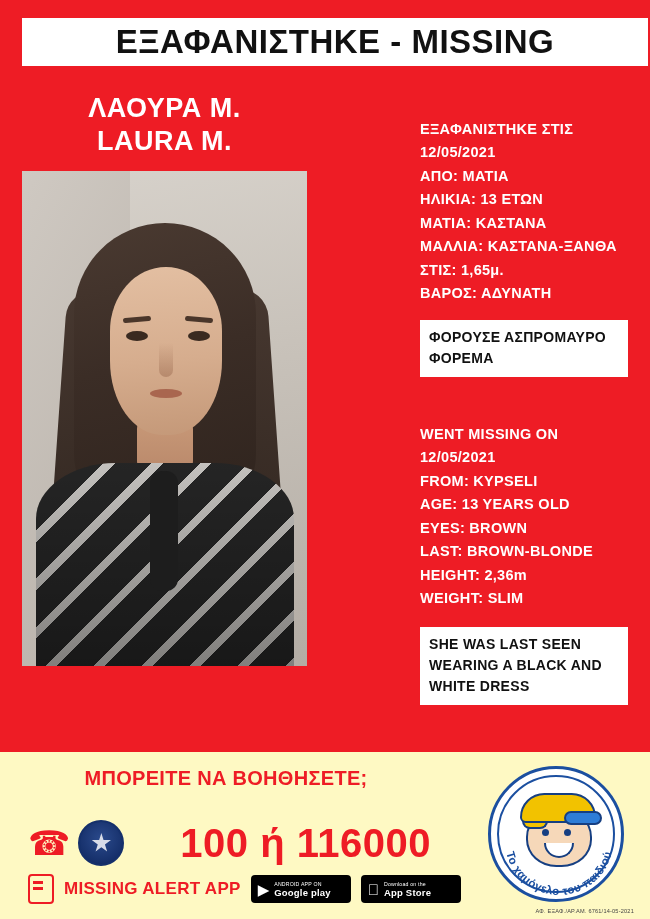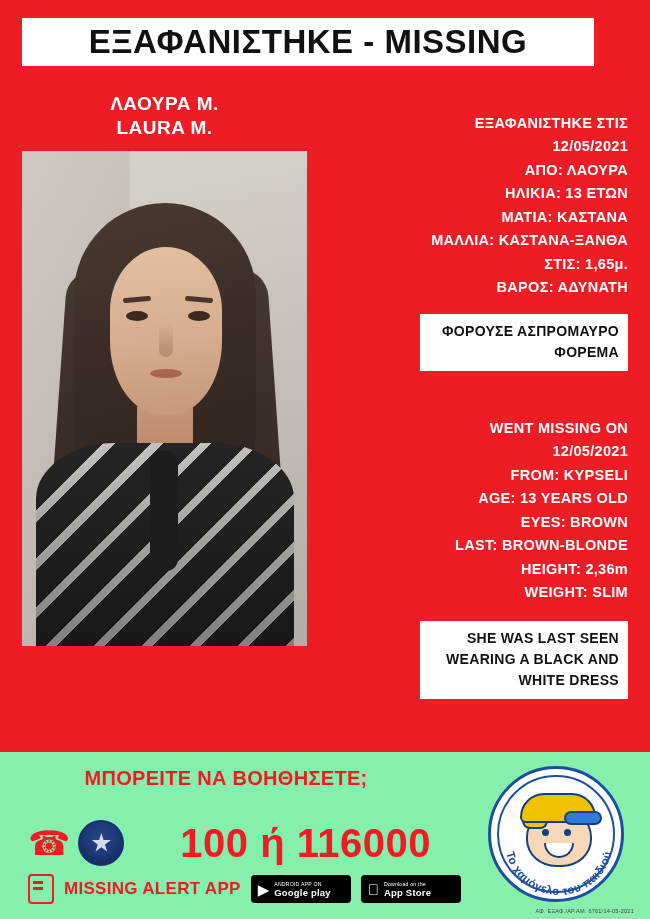"ΕΞΑΦΑΝΙΣΤΗΚΕ - MISSING" .header { width: 572px -> 626px }
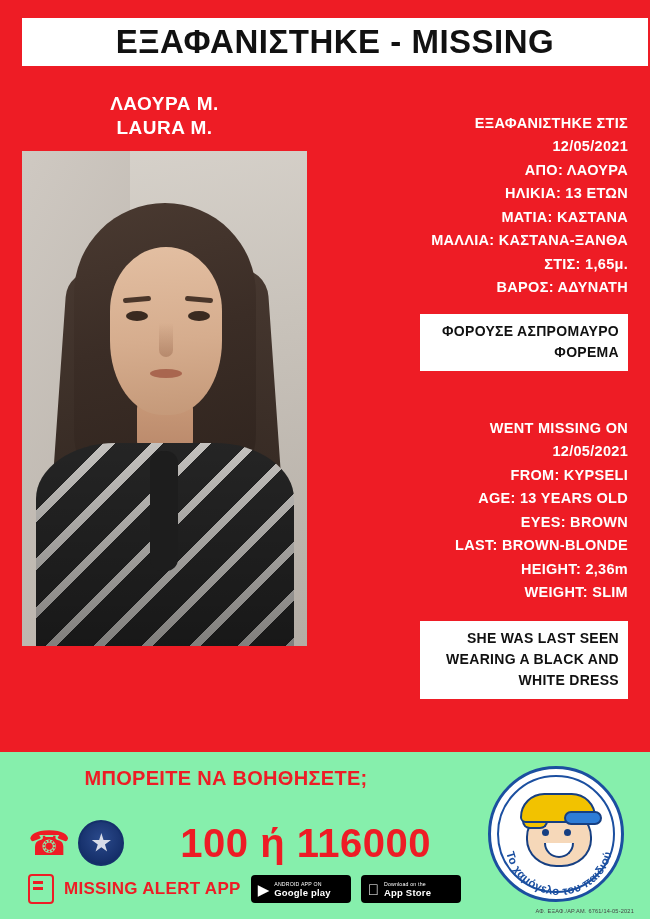"ΛΑΟΥΡΑ Μ." .name-el, .name-en { font-size: 19px -> 27px }
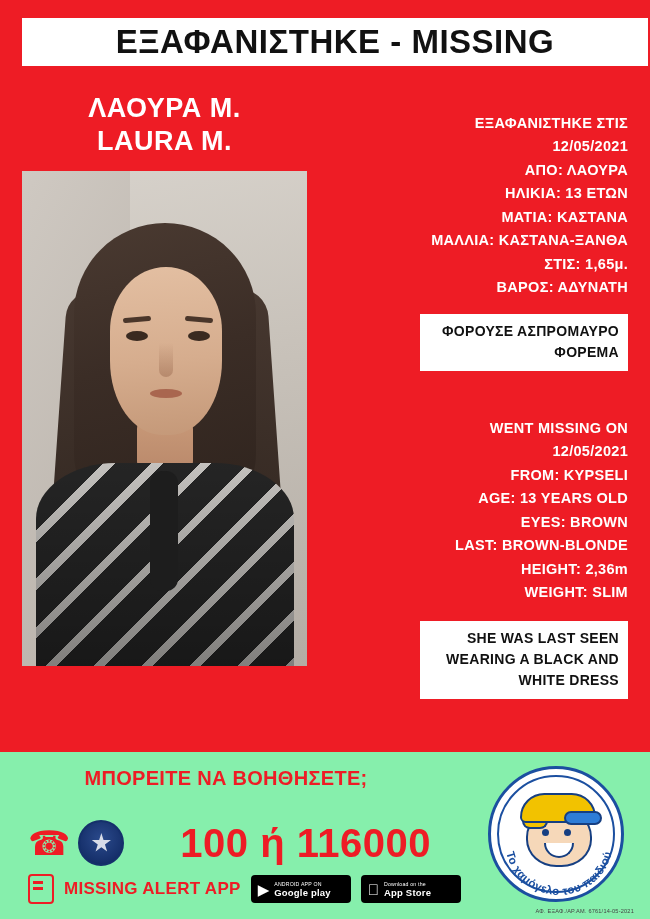"ΕΞΑΦΑΝΙΣΤΗΚΕ ΣΤΙΣ" .right-col { text-align: right -> none; top: 112px -> 118px }
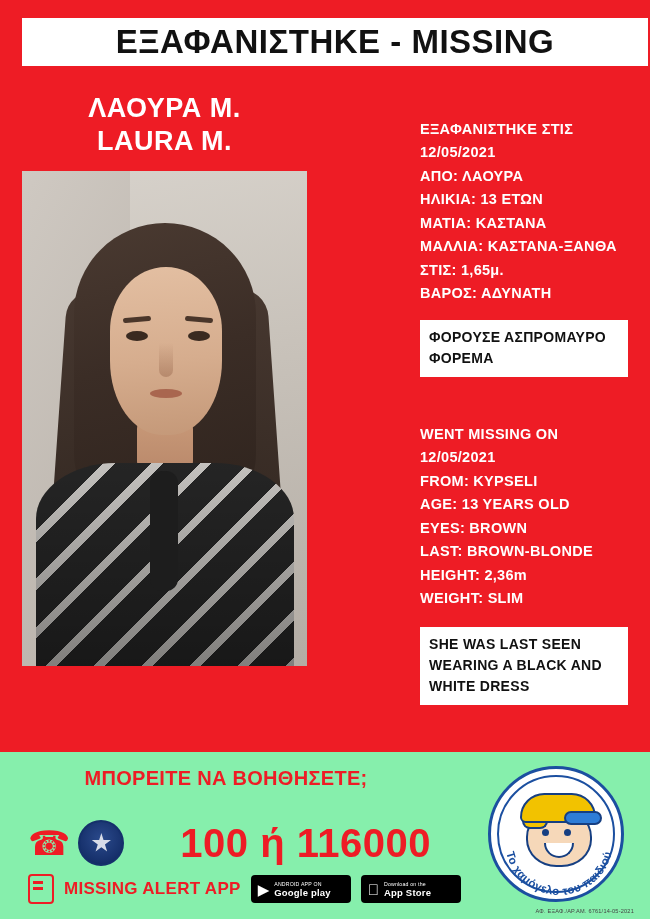"ΑΠΟ: ΛΑΟΥΡΑ" div.info-line { text: ΛΑΟΥΡΑ -> ΜΑΤΙΑ }
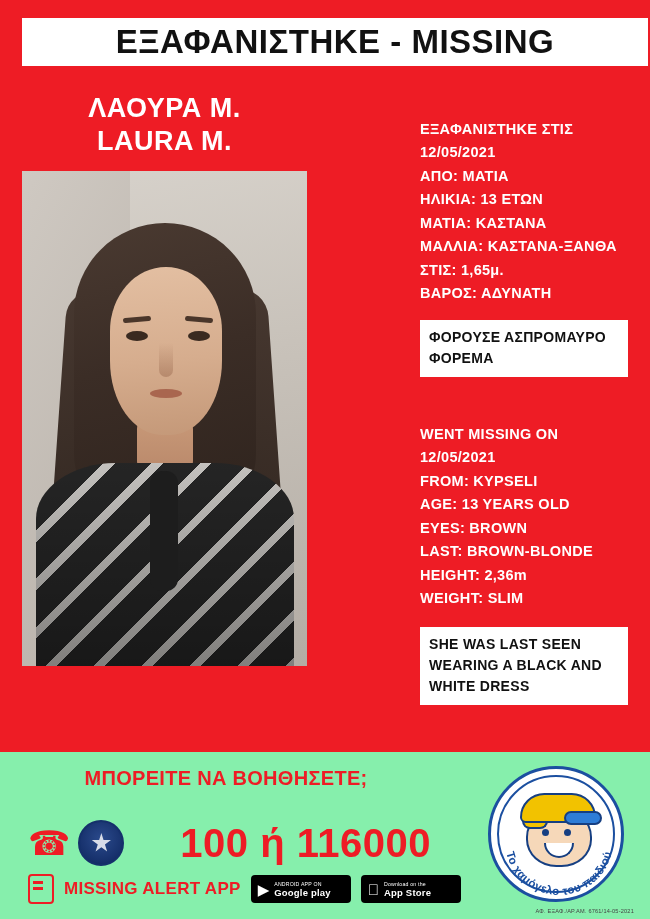"ΜΠΟΡΕΙΤΕ ΝΑ ΒΟΗΘΗΣΕΤΕ;" .bottom { background: #86efac -> #fef9c3 }
